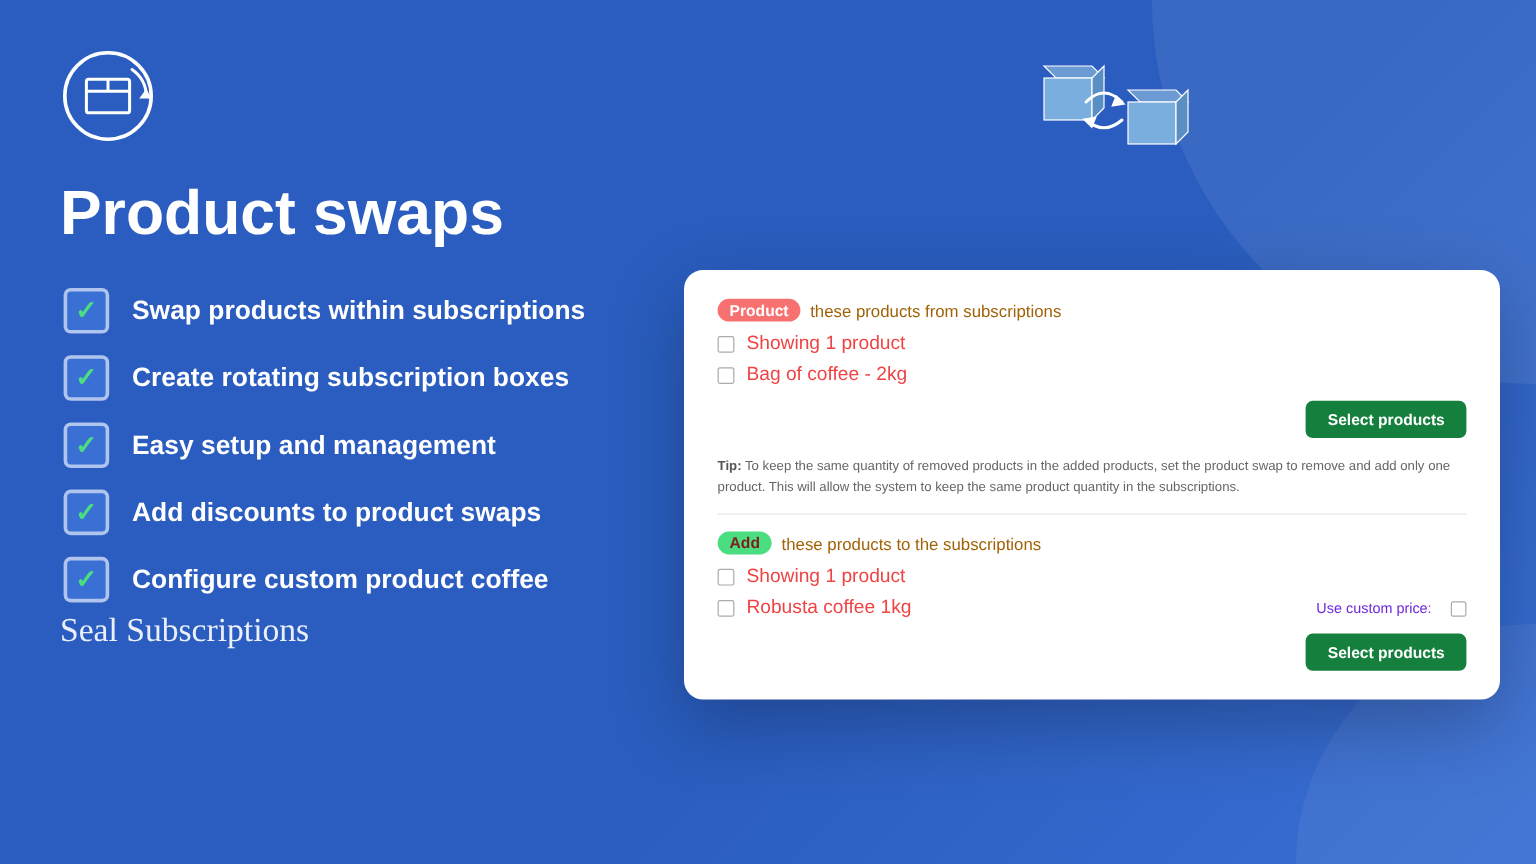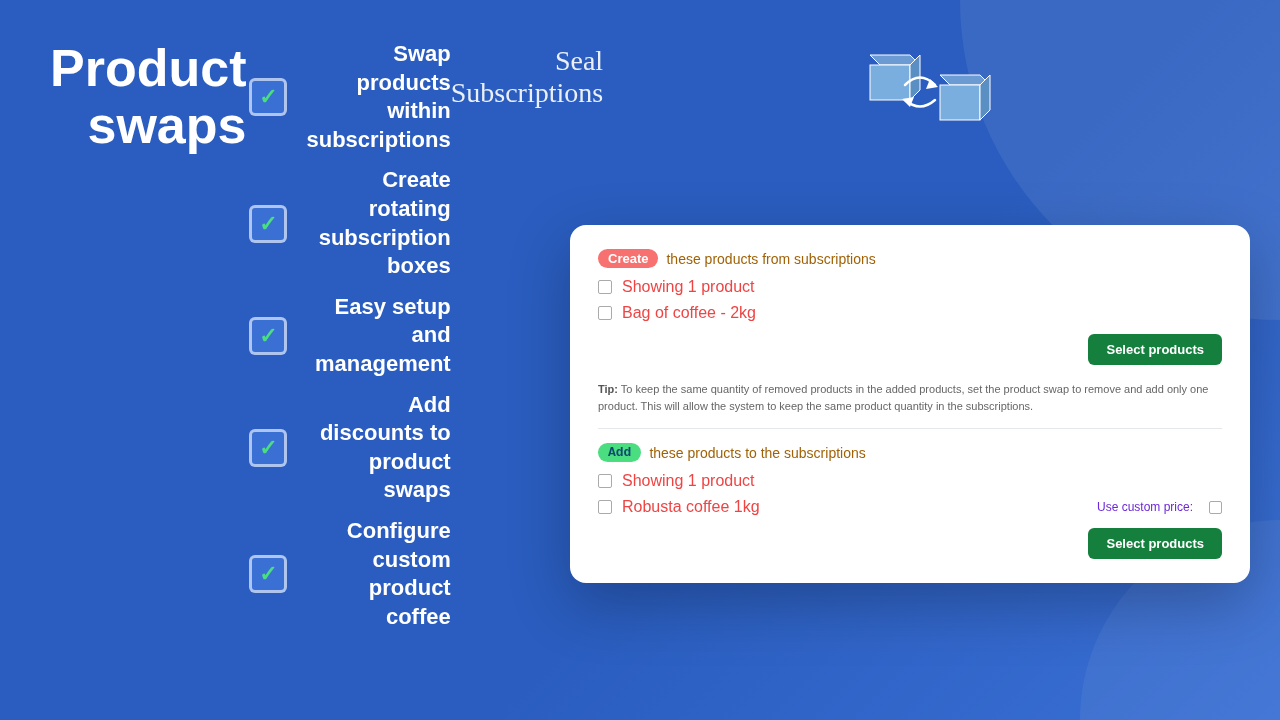"Product swaps" .left-panel { flex-direction: row -> column; text-align: right -> none }
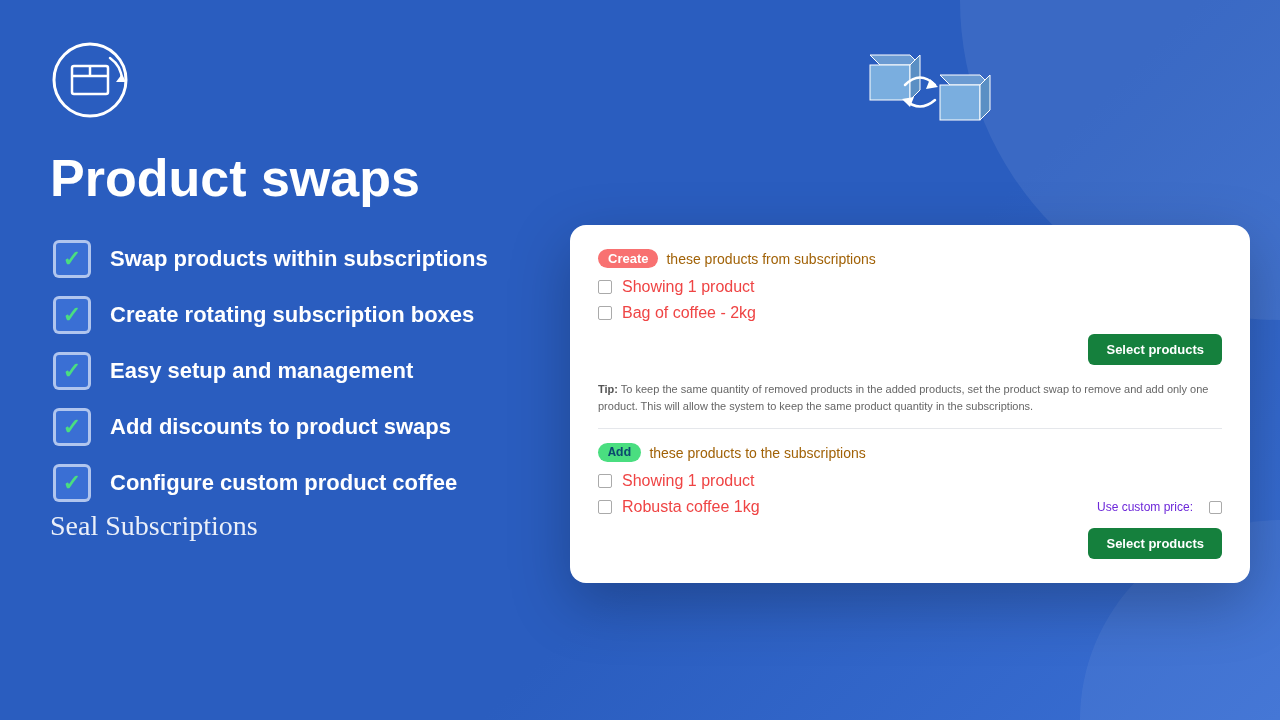"Create" span.badge-remove { text: Create -> Product }
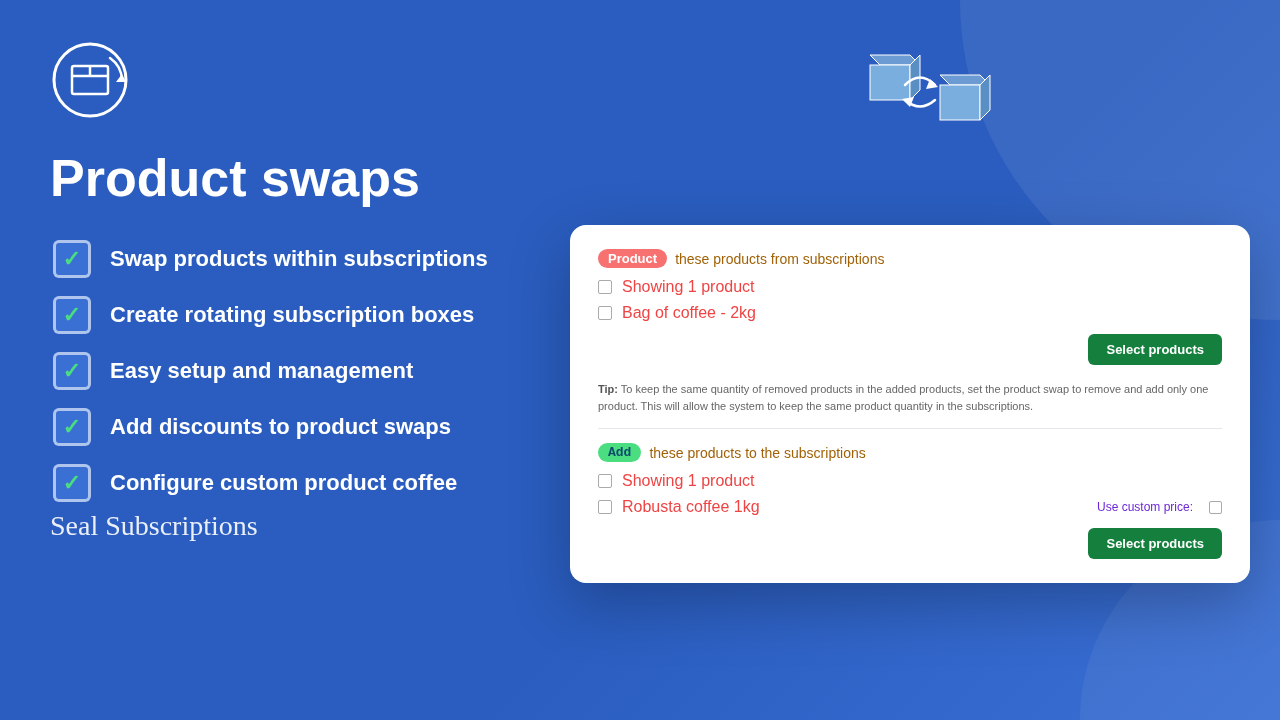"Add" .badge-add { color: #0c4a6e -> #7f1d1d; font-family: Liberation Mono, monospace -> none }
